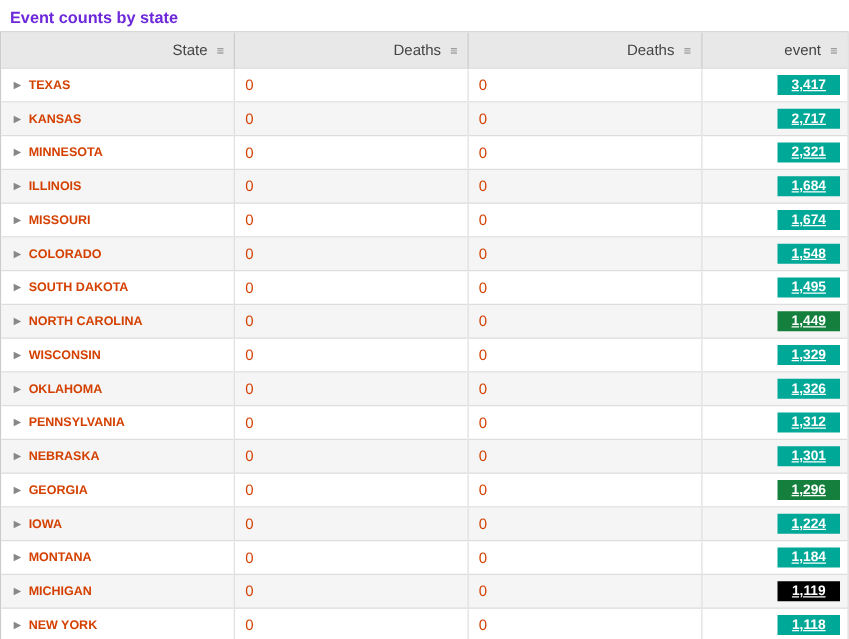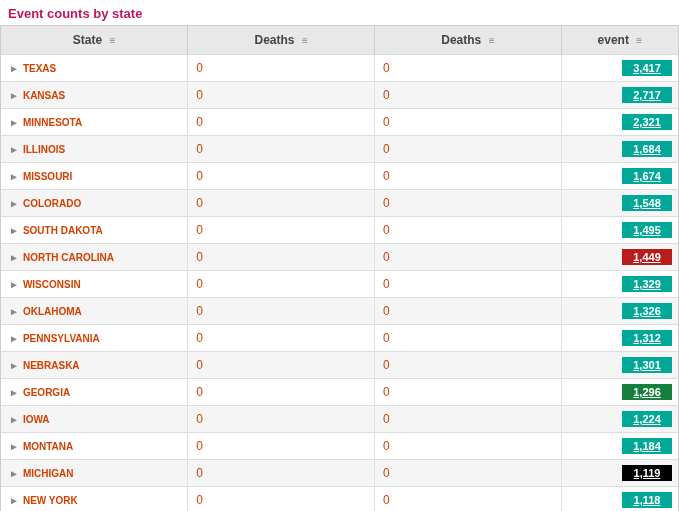"Event counts by state" .widget-title { color: #be185d -> #6d28d9 }
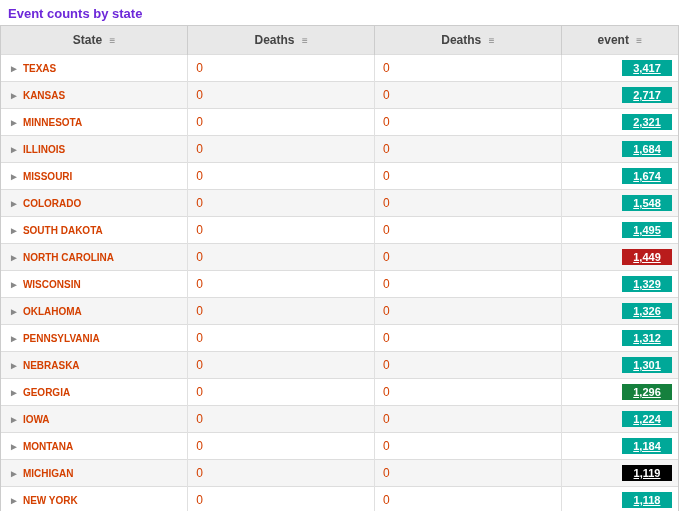"State ≡" thead th { font-weight: 700 -> 400; text-align: center -> right }
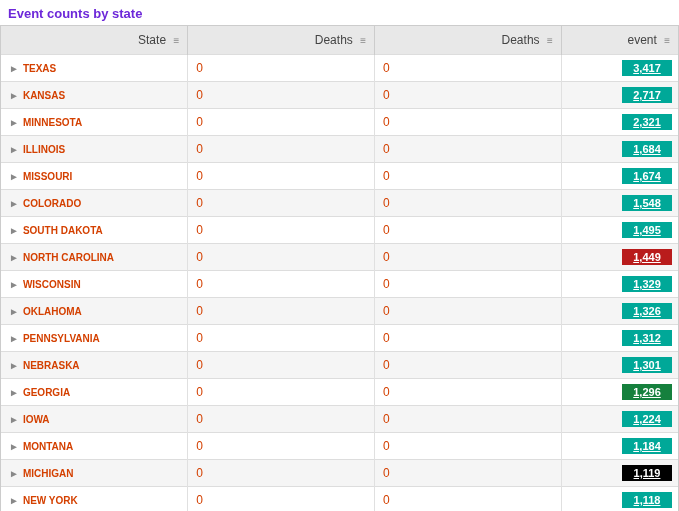"1,449" span.event-badge { background-color: #b91c1c -> #15803d }
